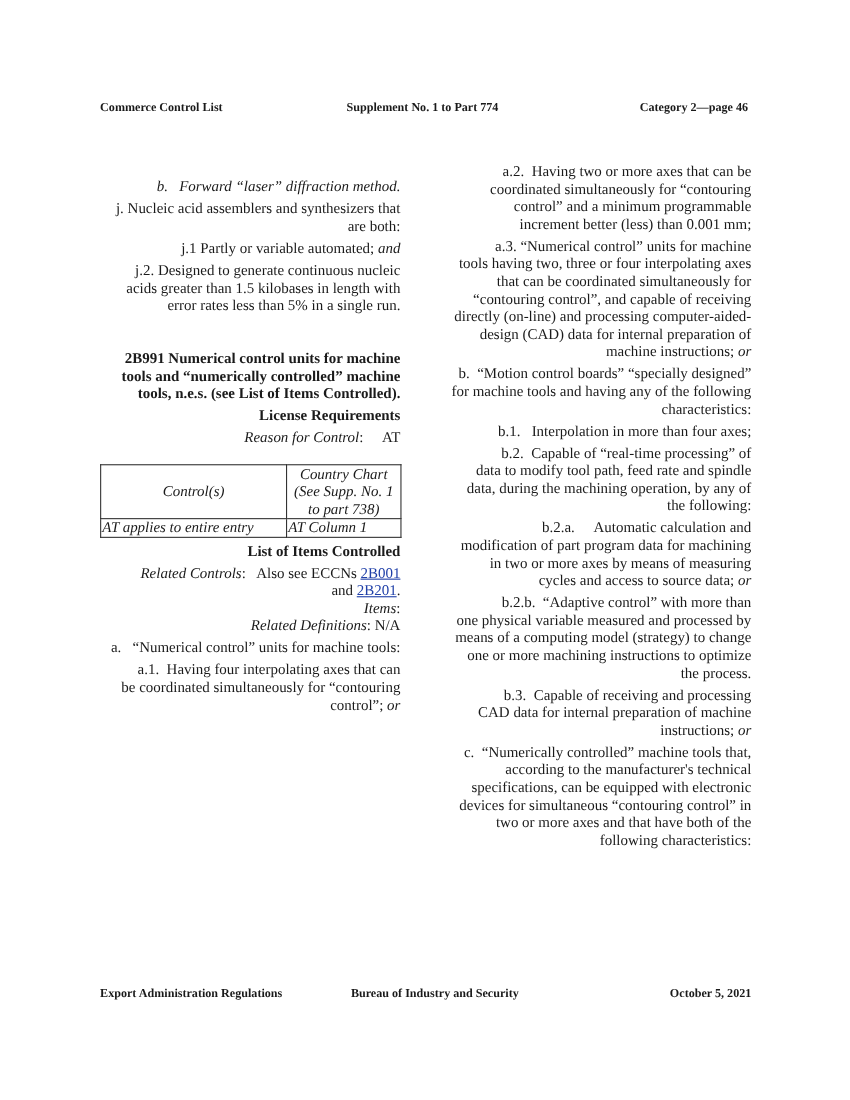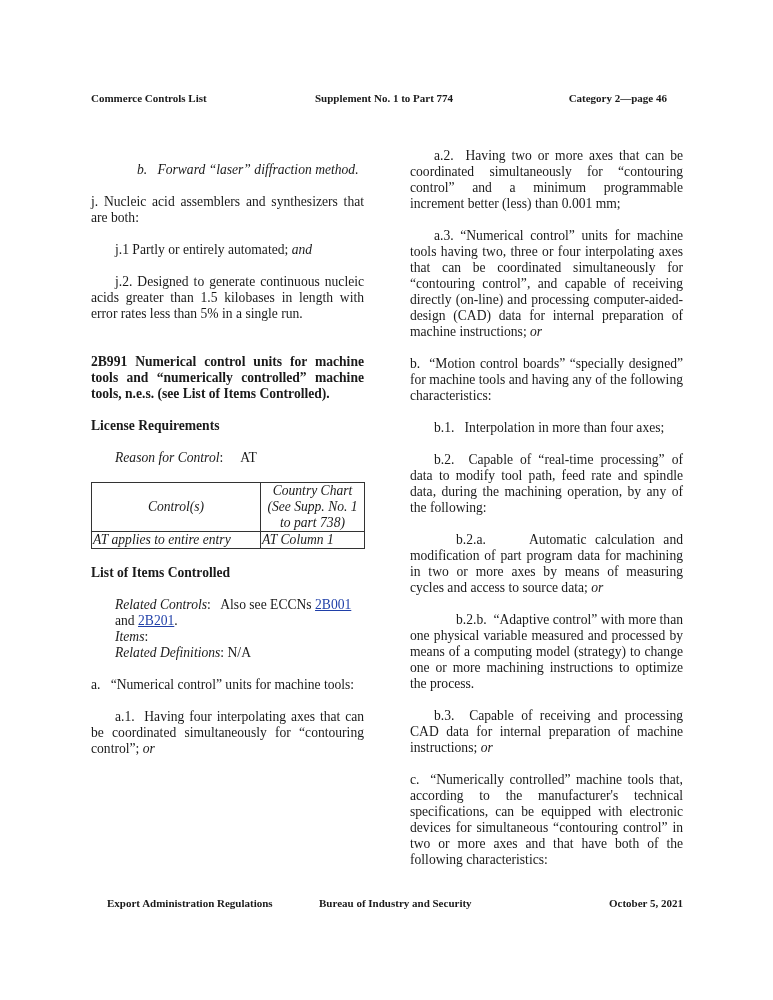"Commerce Controls List" span { text: Controls -> Control }
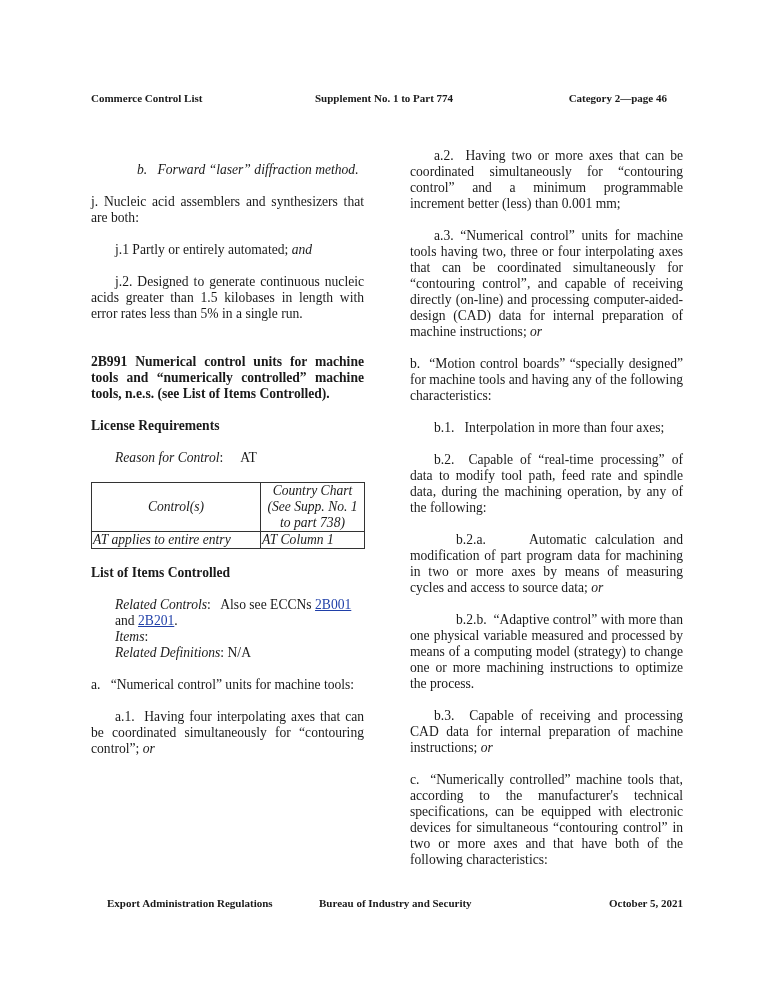"Category 2—page 46" span { right: 16px -> 3px }
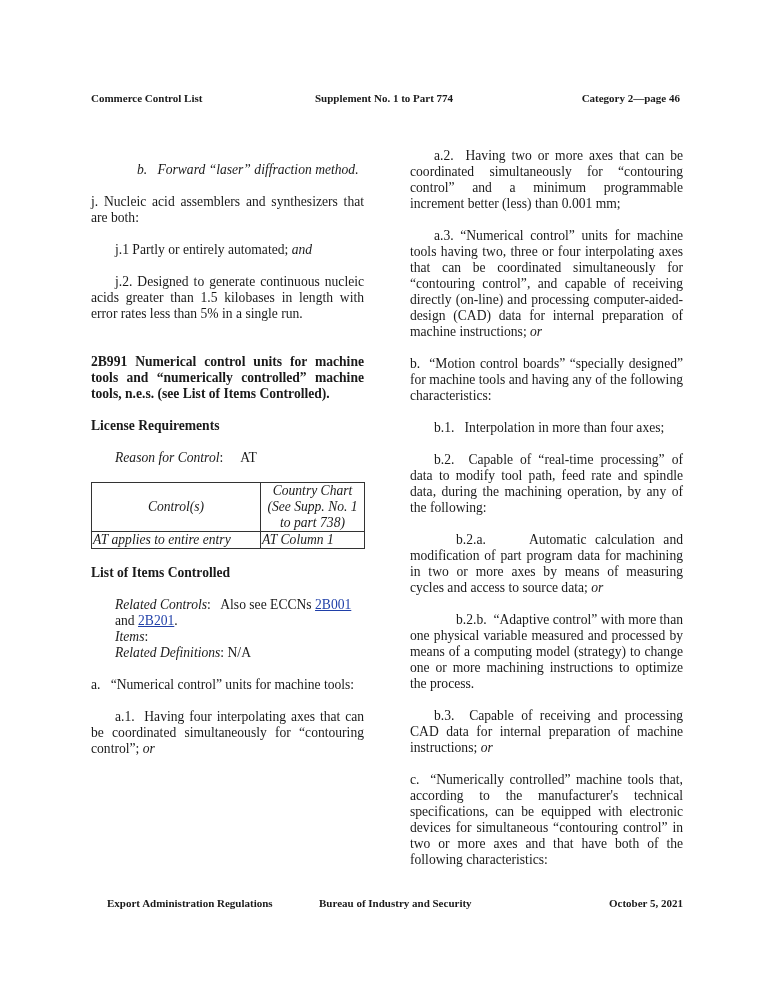"j. Nucleic acid assemblers and" .gap { margin-top: 16px -> 4px }
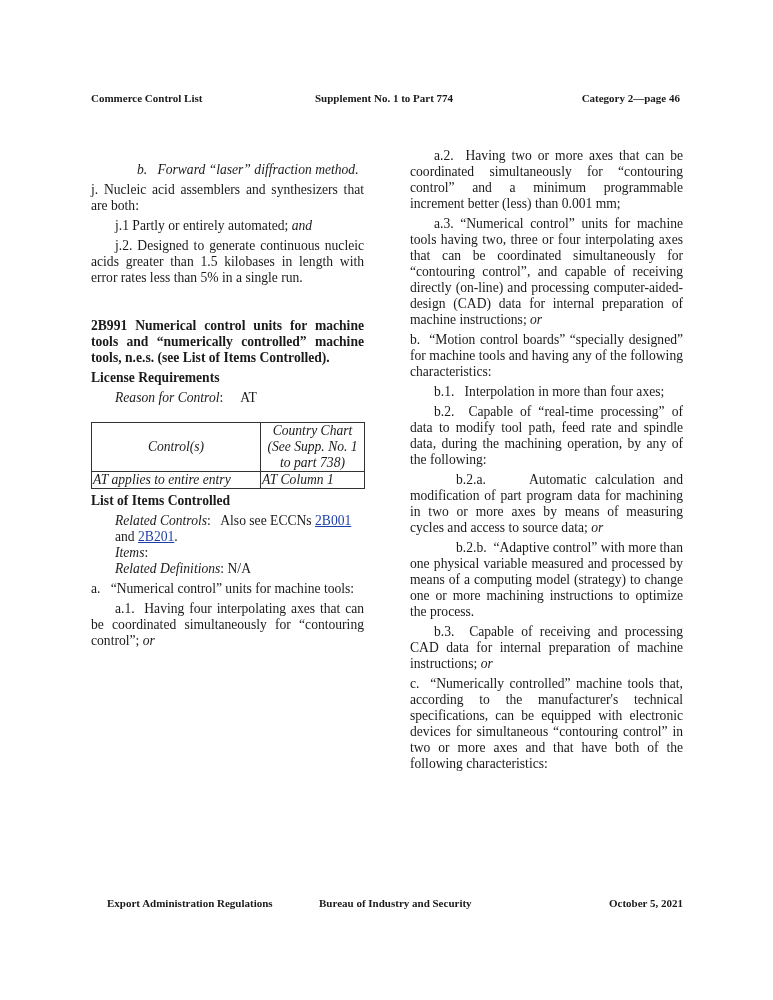"j.1 Partly or entirely automated;" span { text: entirely -> variable }
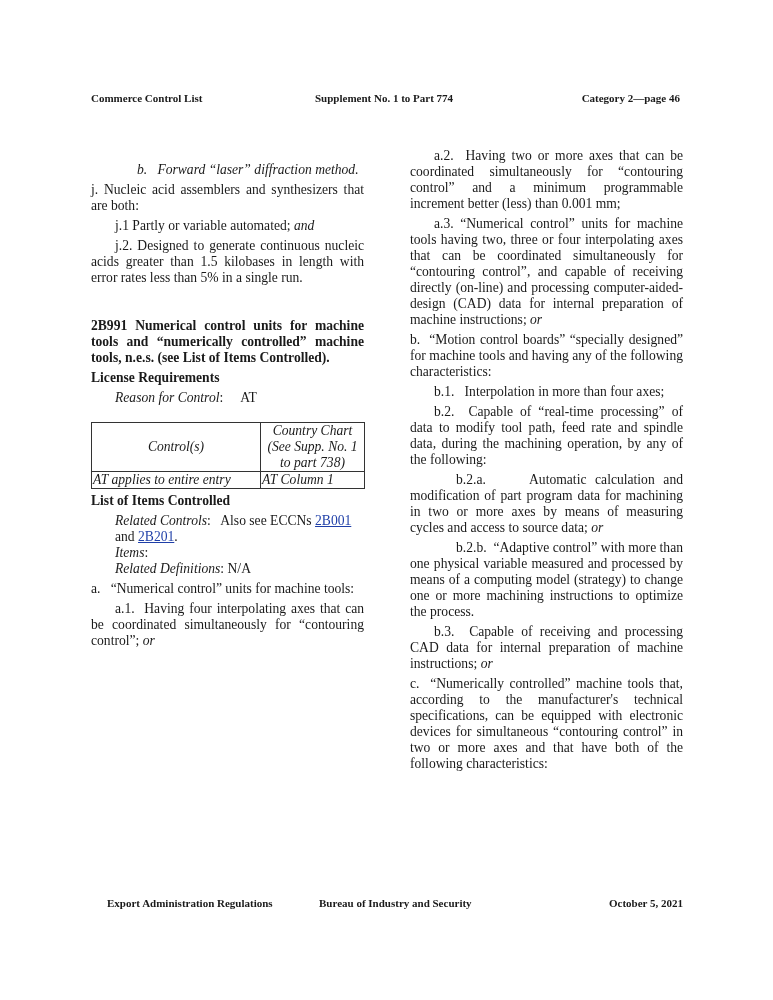"Related Controls: Also see ECCNs" p { text-align: none -> right }
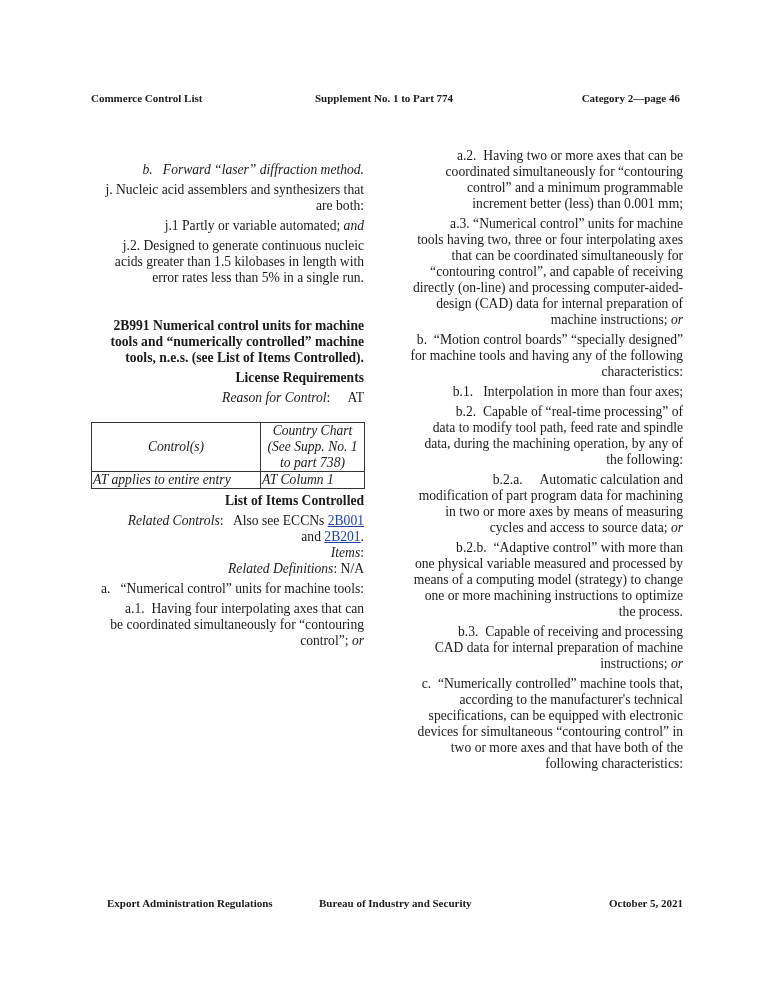"Export Administration Regulations" span { left: 16px -> 0 }
